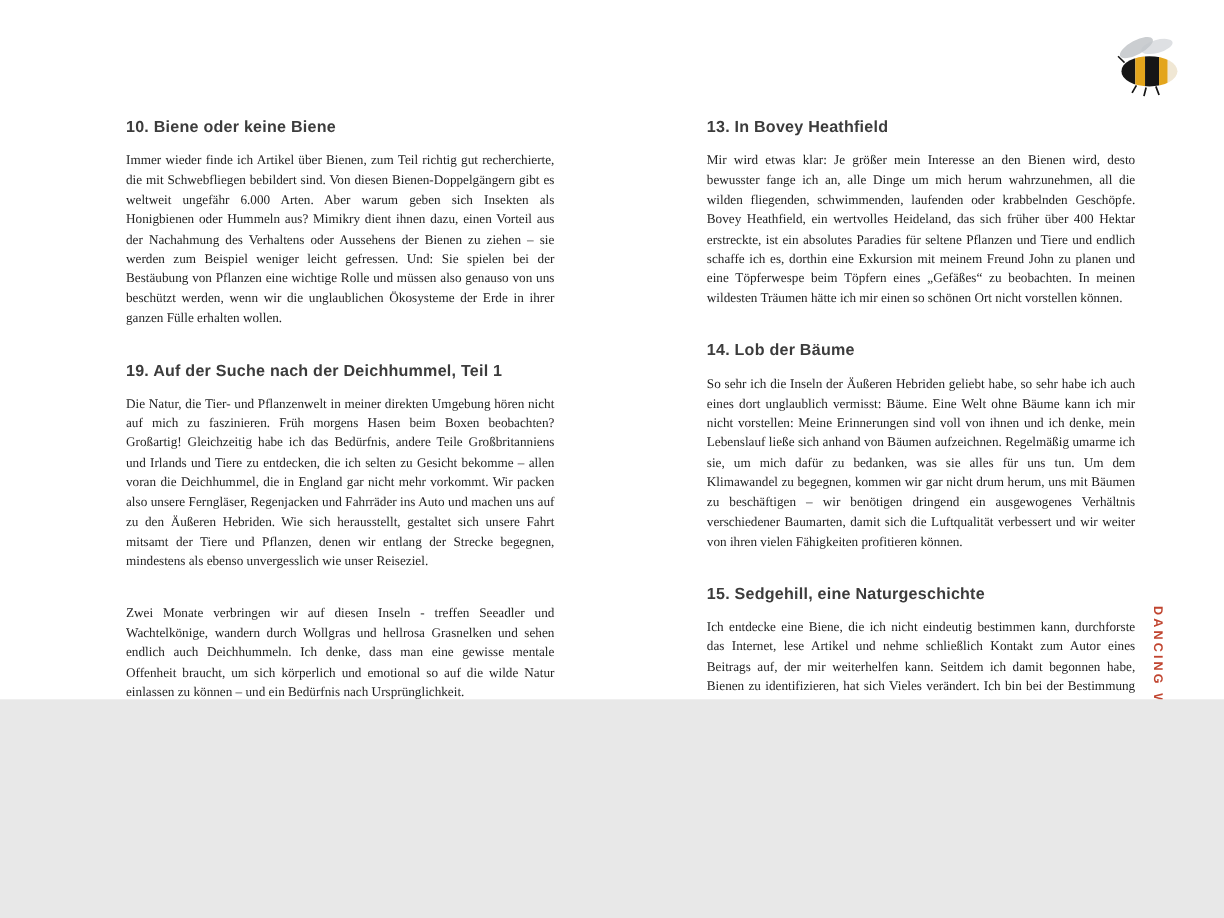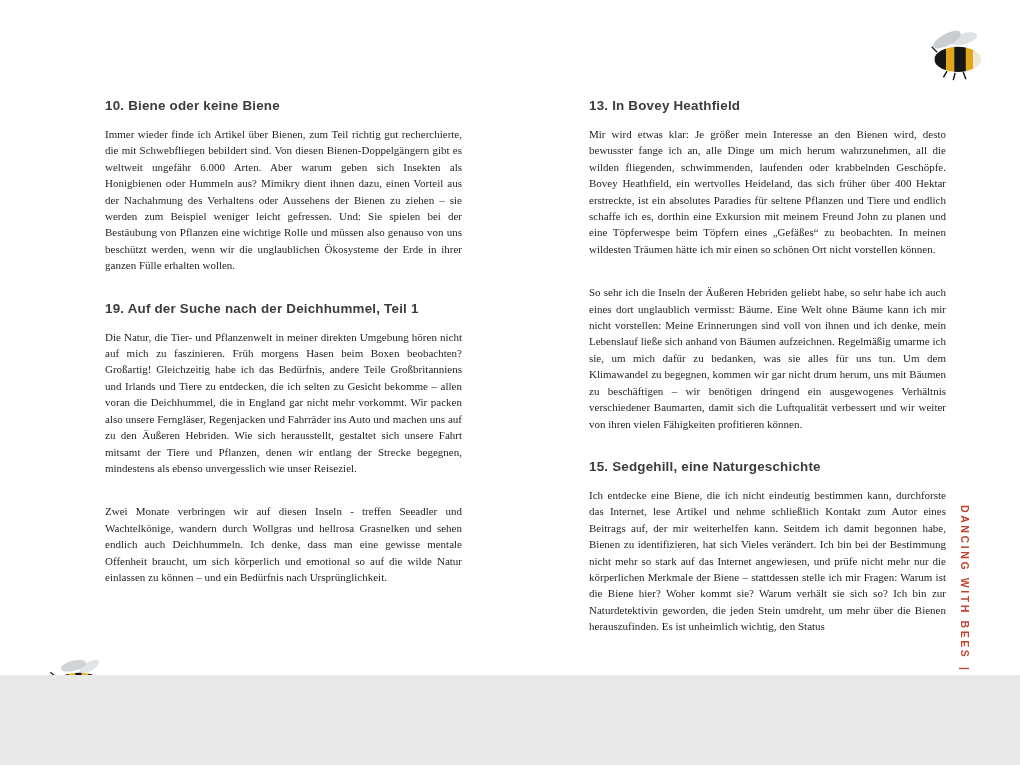"10. Biene oder keine Biene" .spread { height: 675px -> 583px }
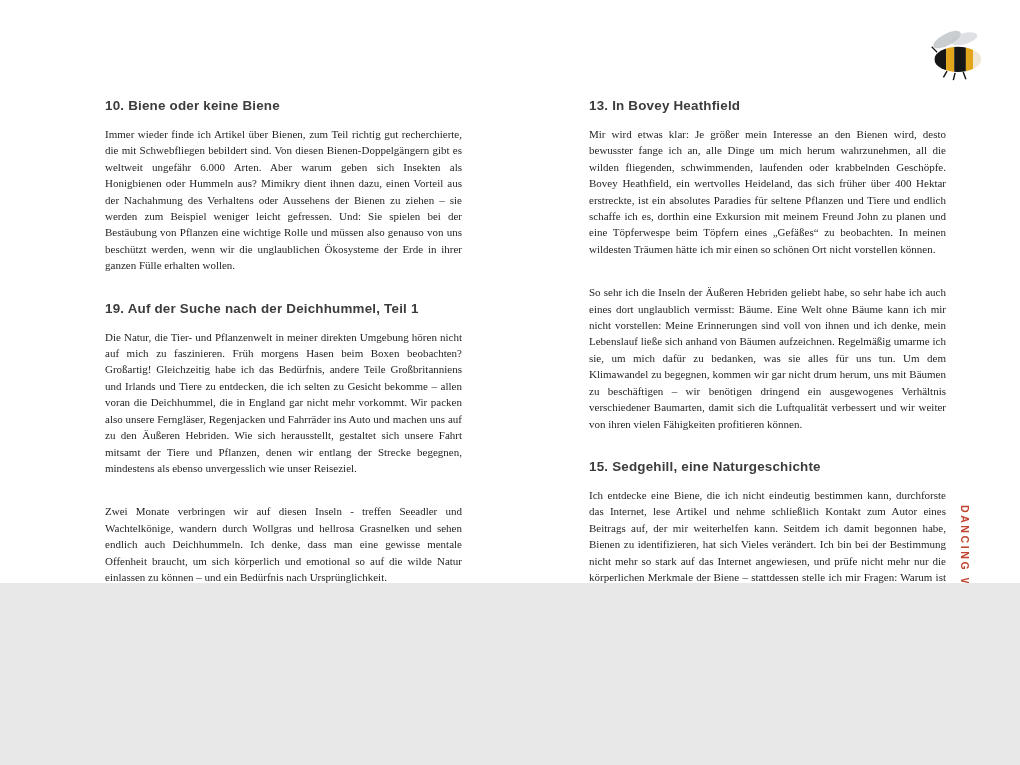"14. Lob der Bäume" h2.section-title { html: none -> <h2>14. Lob der Bäume</h2> }
